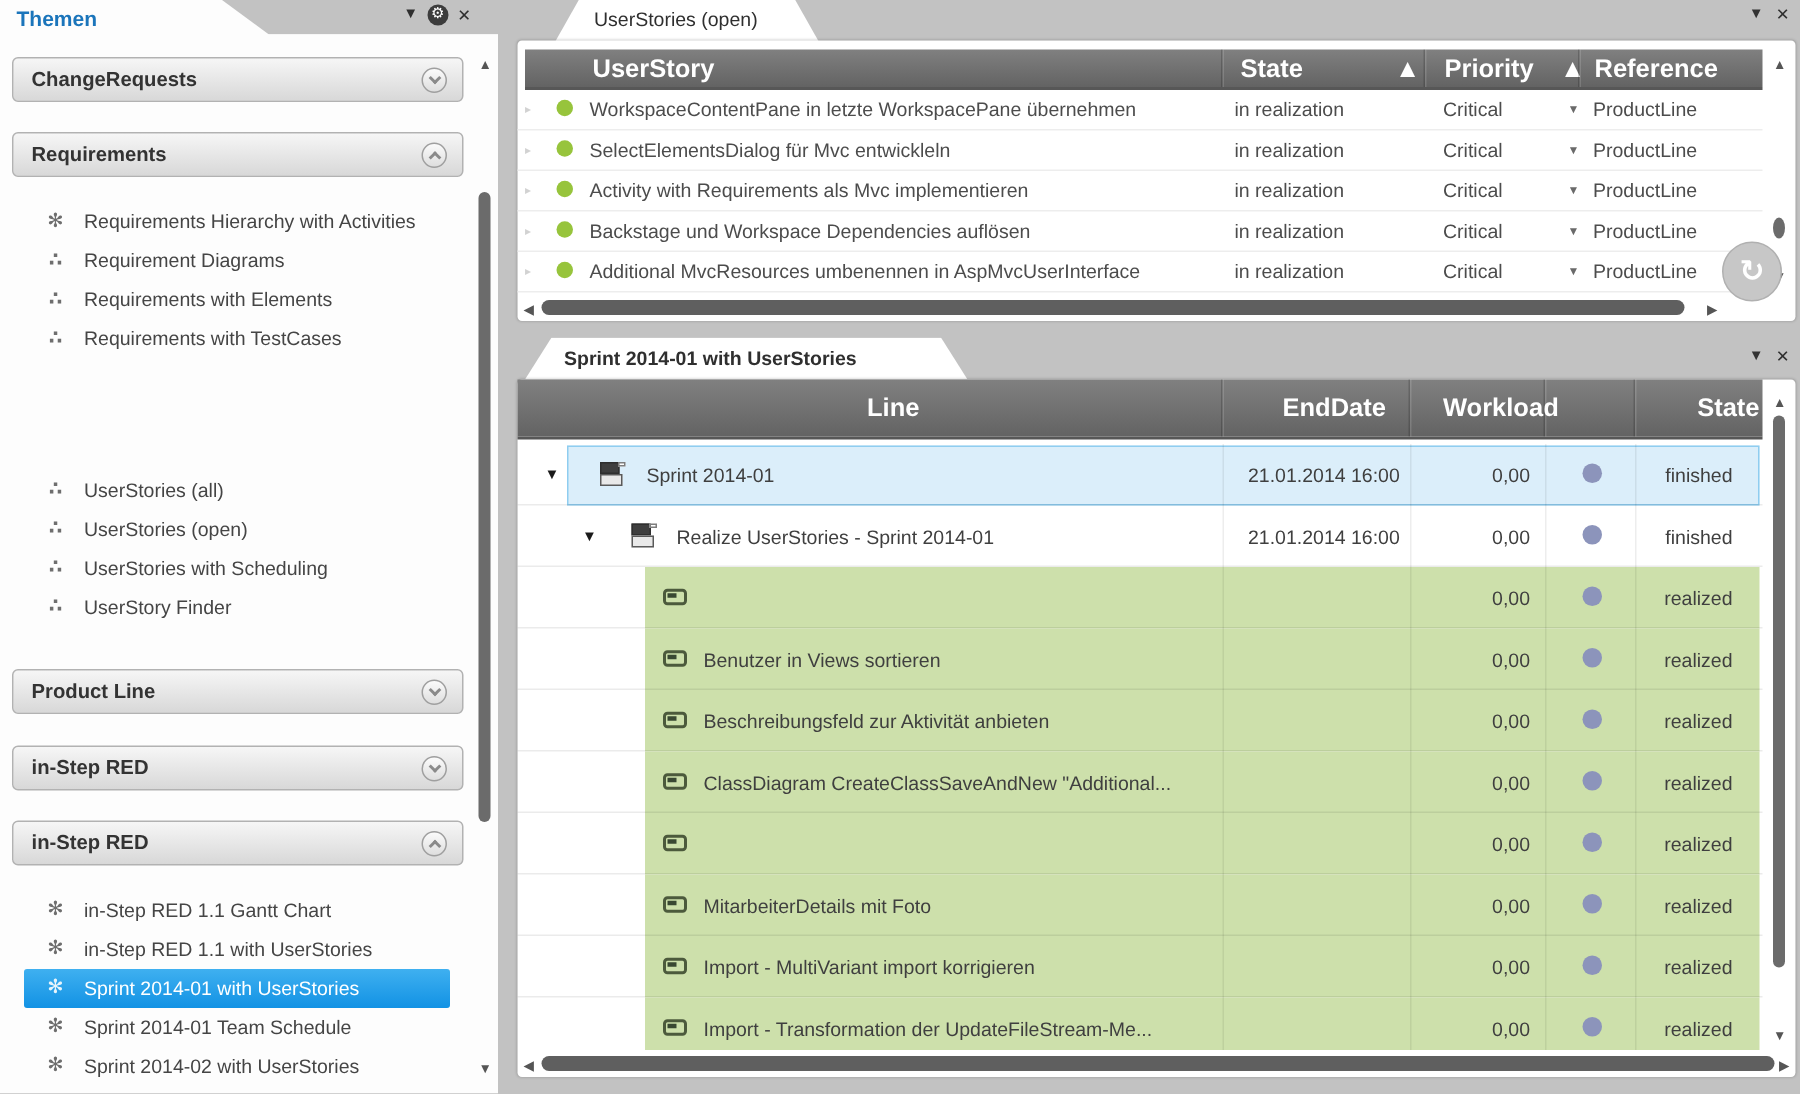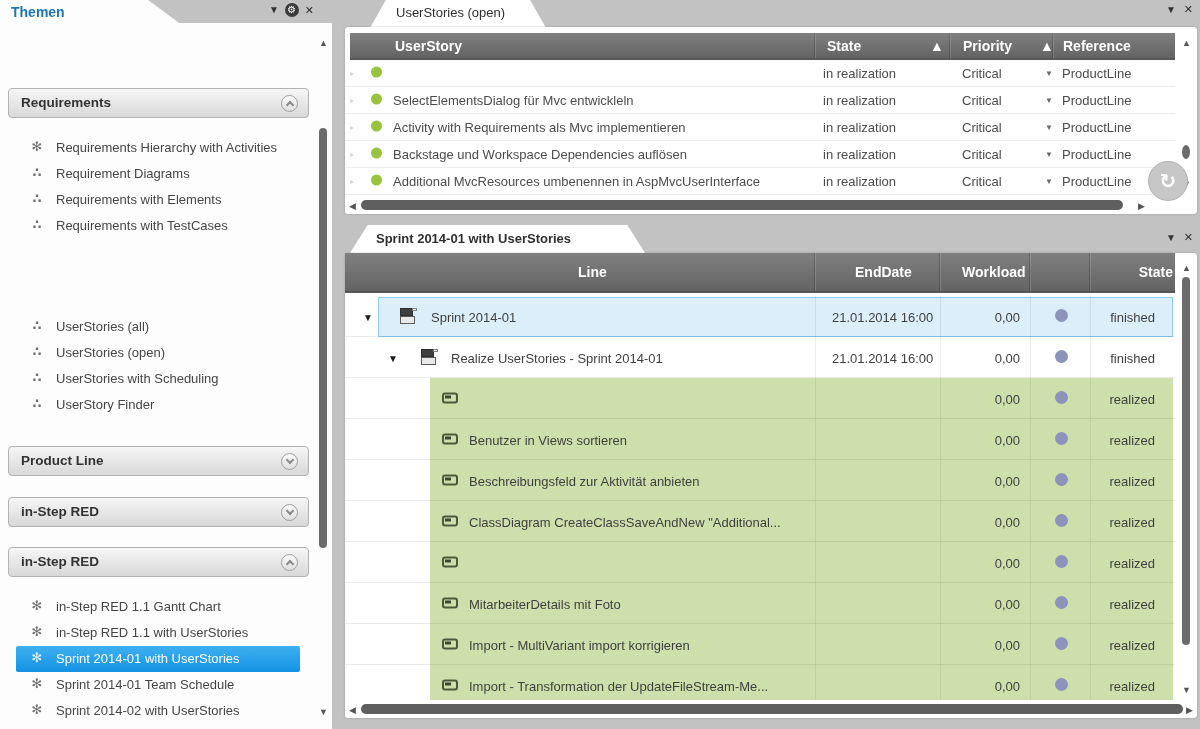"ChangeRequests" div.sb-section { html: none -> <div> <span>ChangeRequests</span> <span> <span></span> </span> </div> }
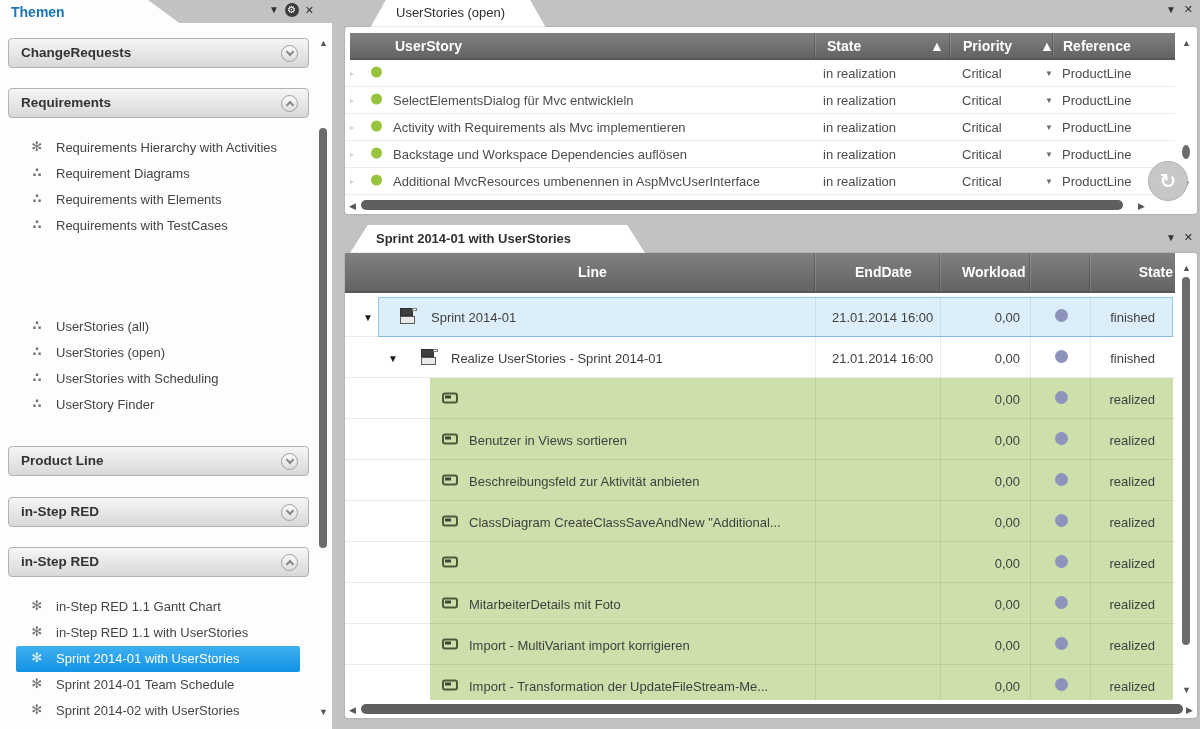"UserStory" .thead .h { font-size: 14px -> 17px }
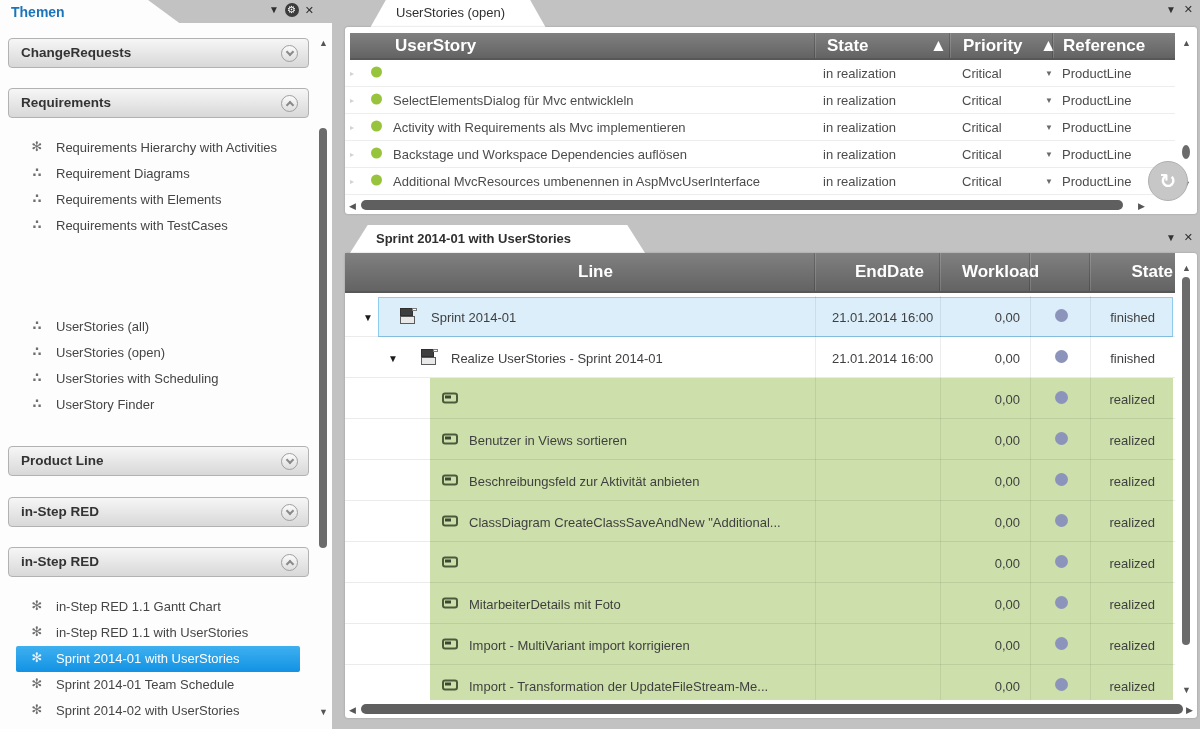"WorkspaceContentPane in letzte" span.cell { html: none -> <span>WorkspaceContentPane in letzte WorkspacePane übernehmen</span> }
